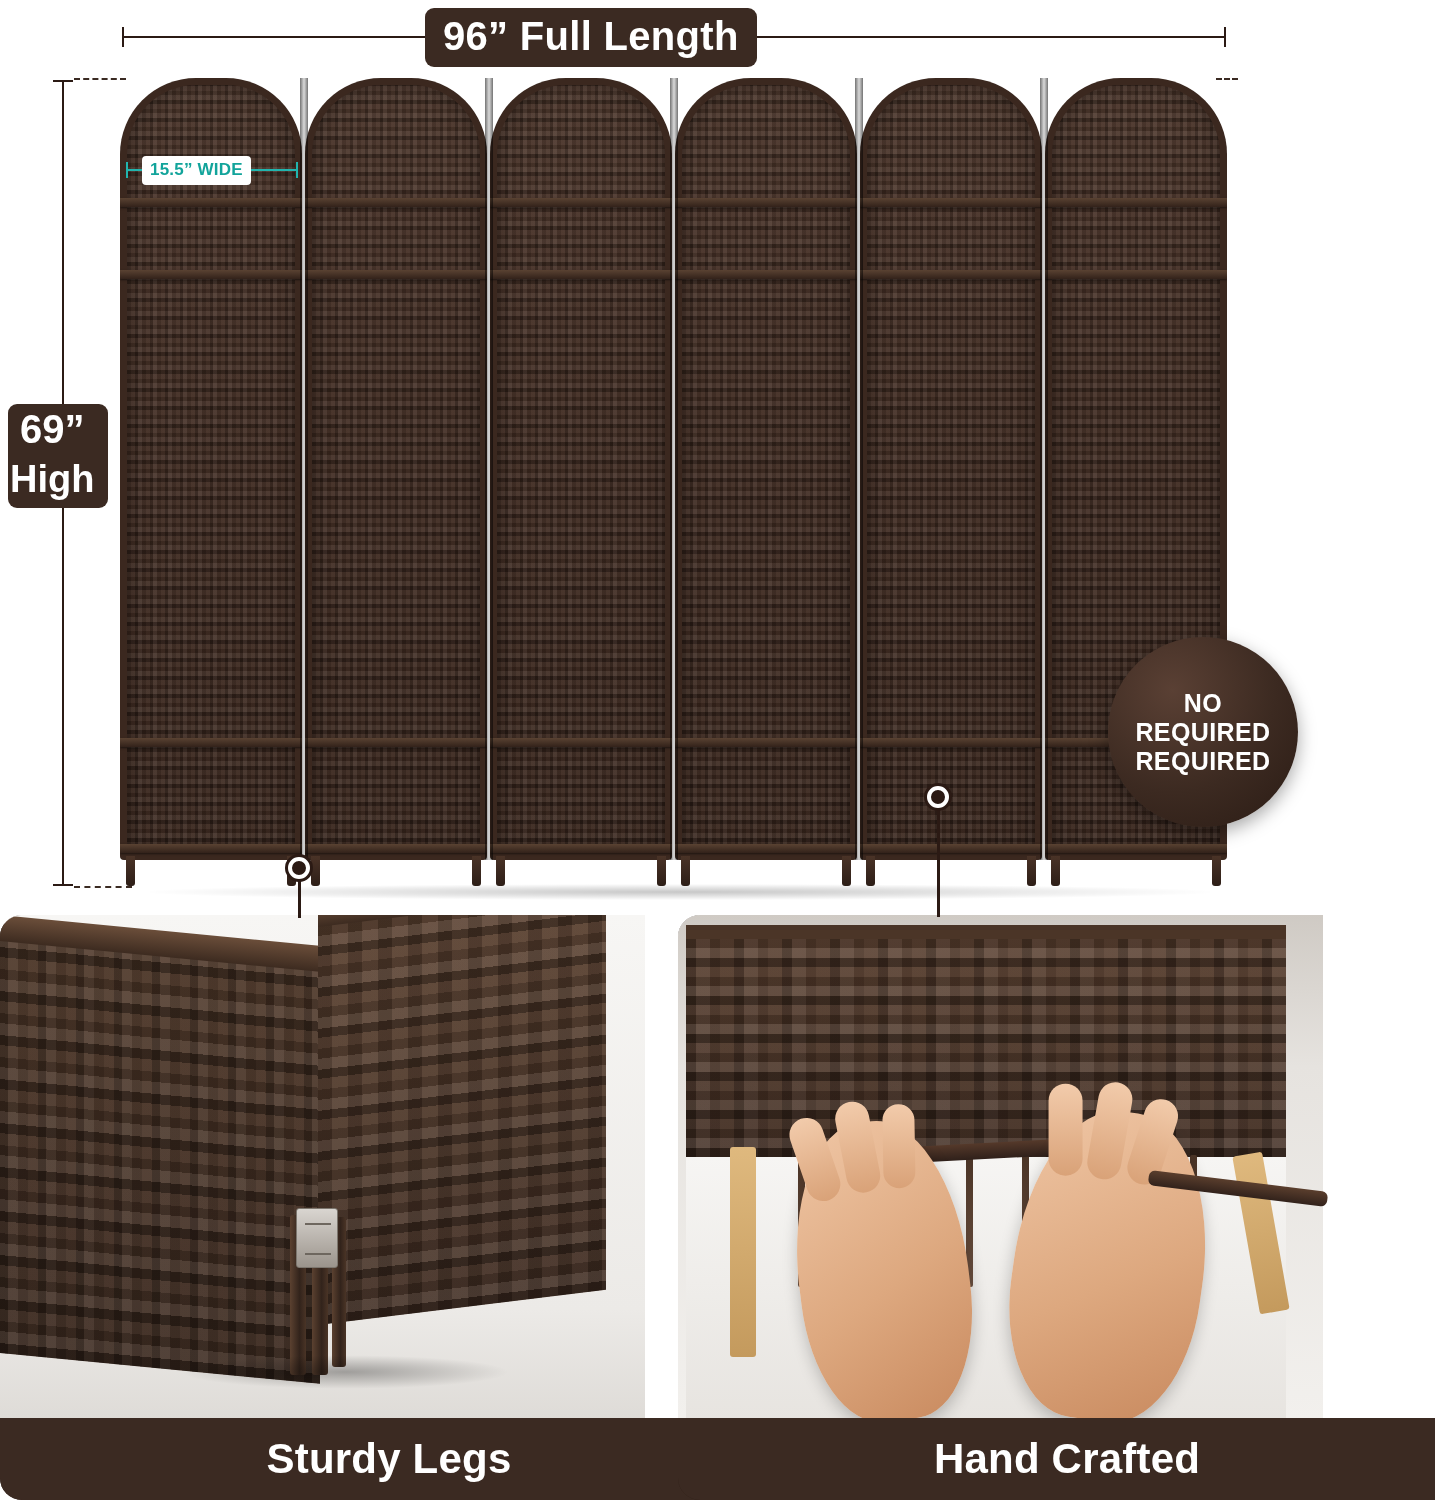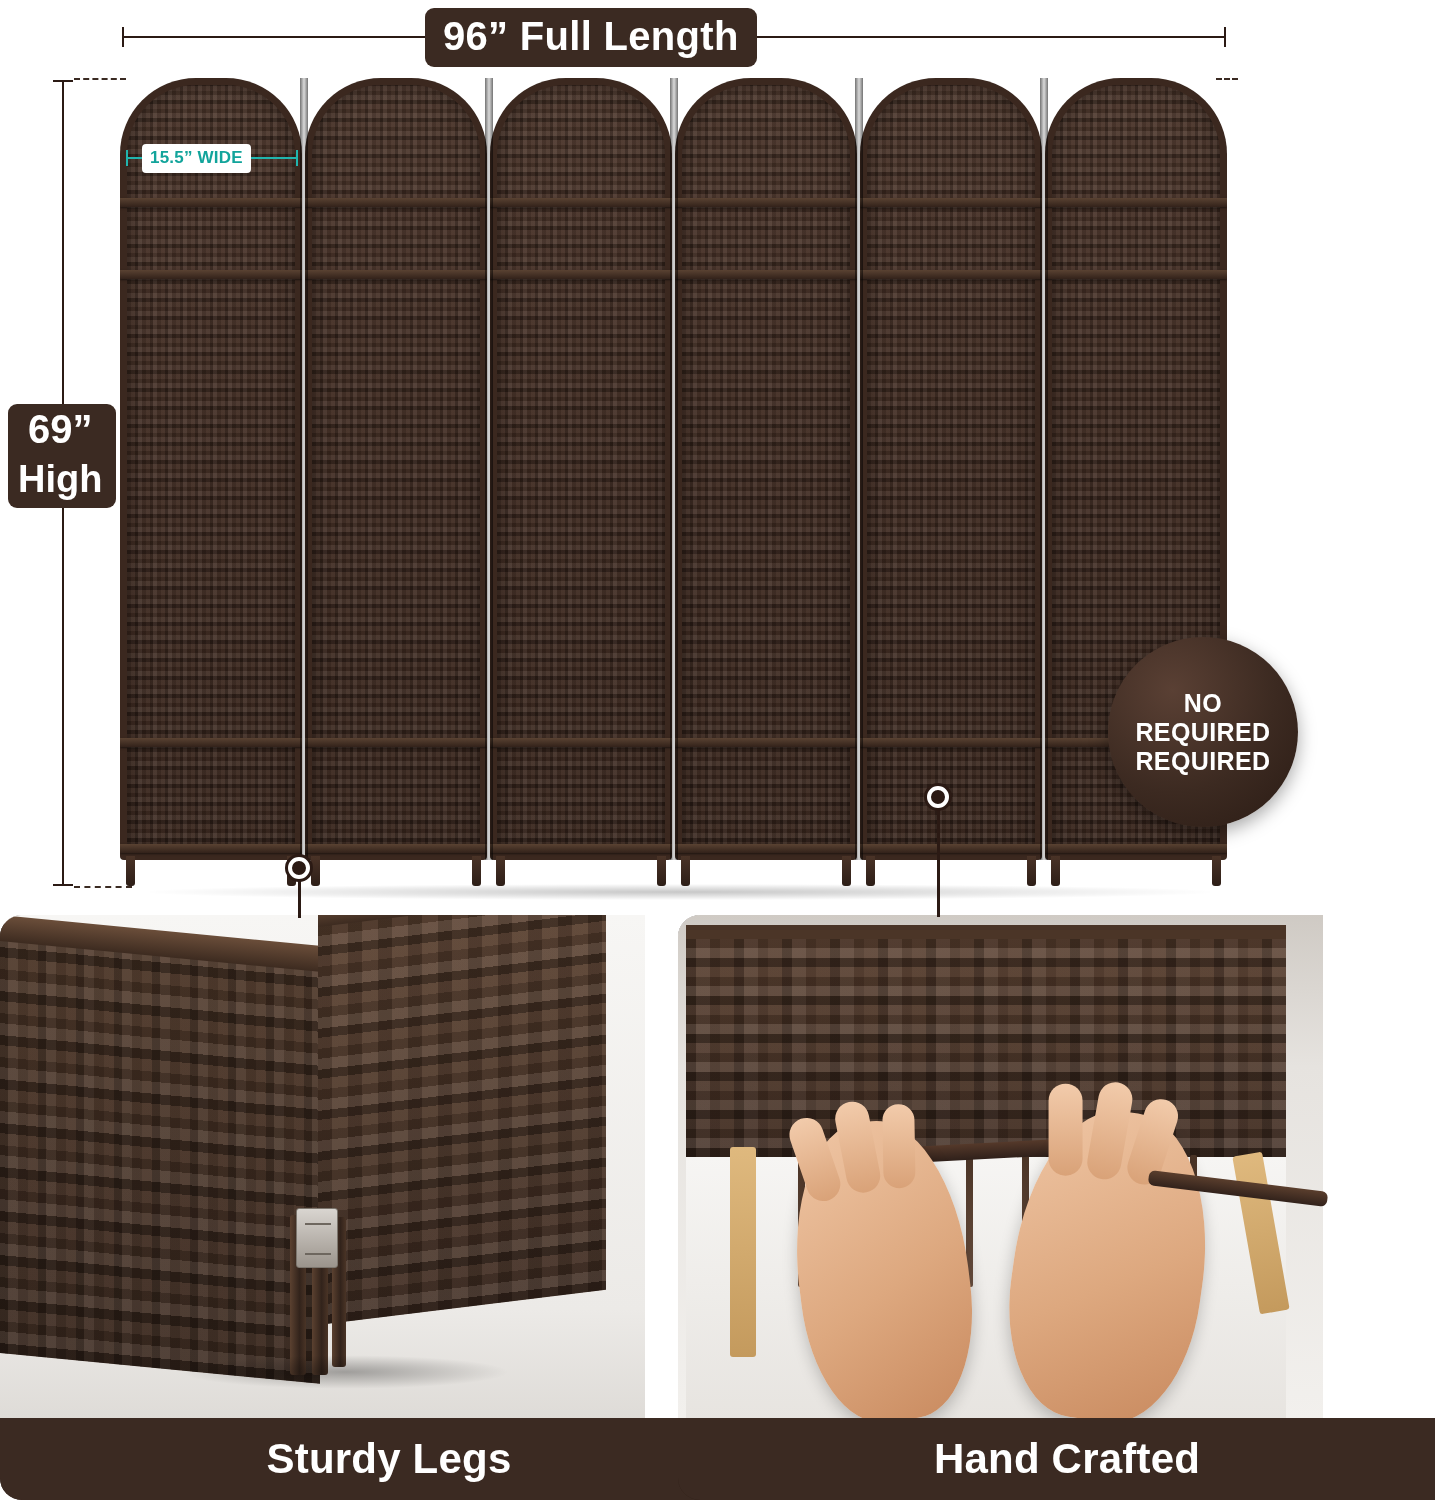"15.5” WIDE" #width-callout { top: 144px -> 156px }
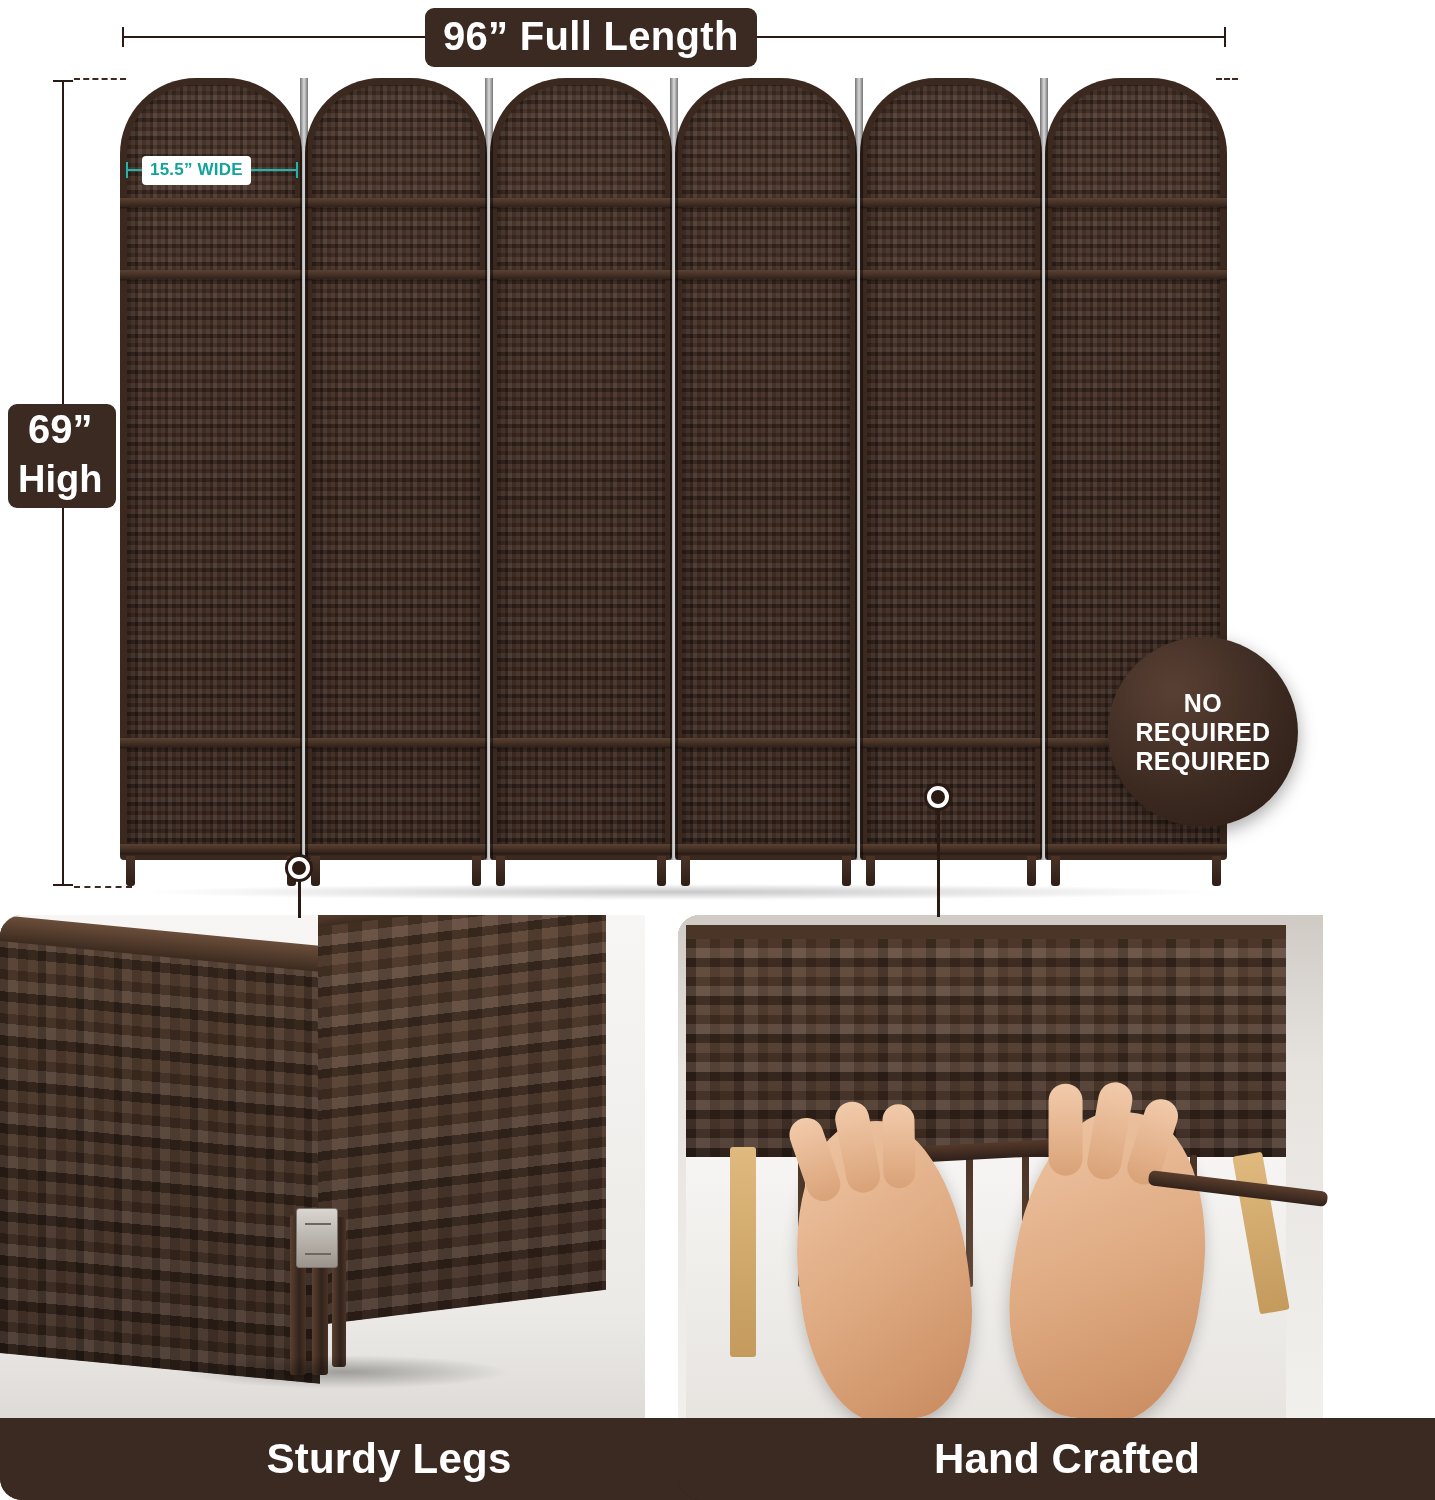"69”" #left-label { padding: 6px 14px 10px 10px -> 6px 14px 10px 2px }
